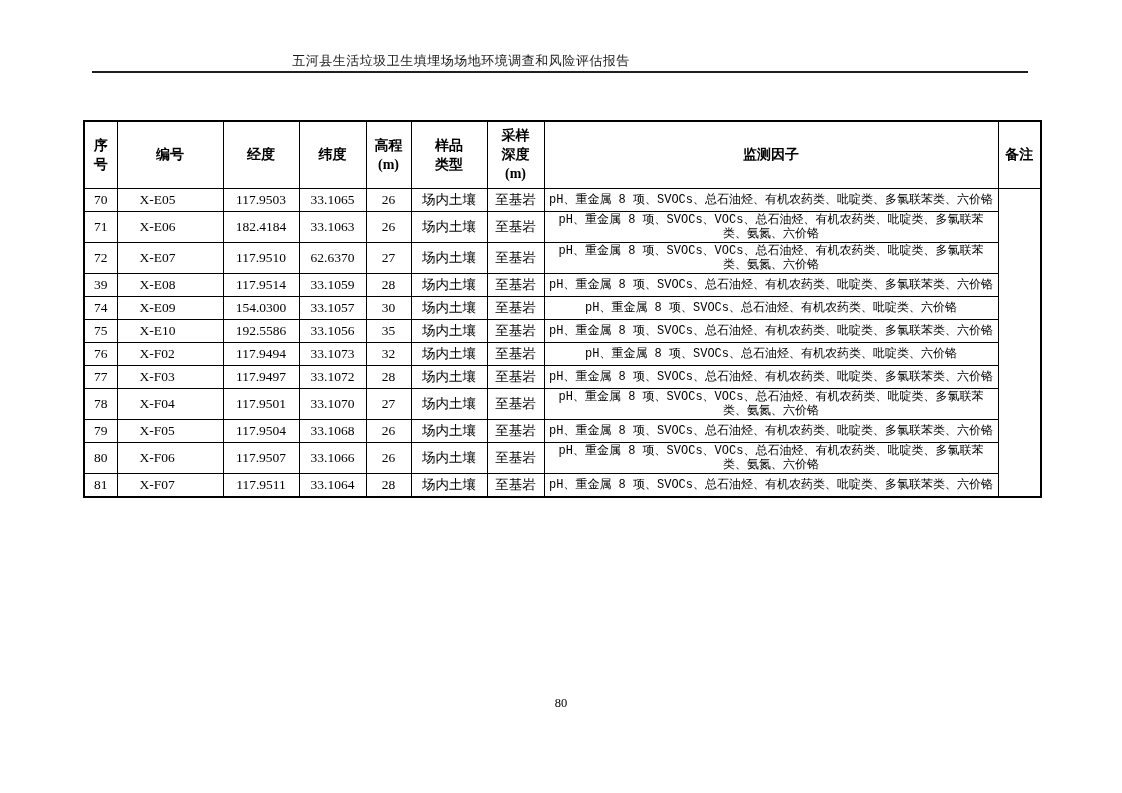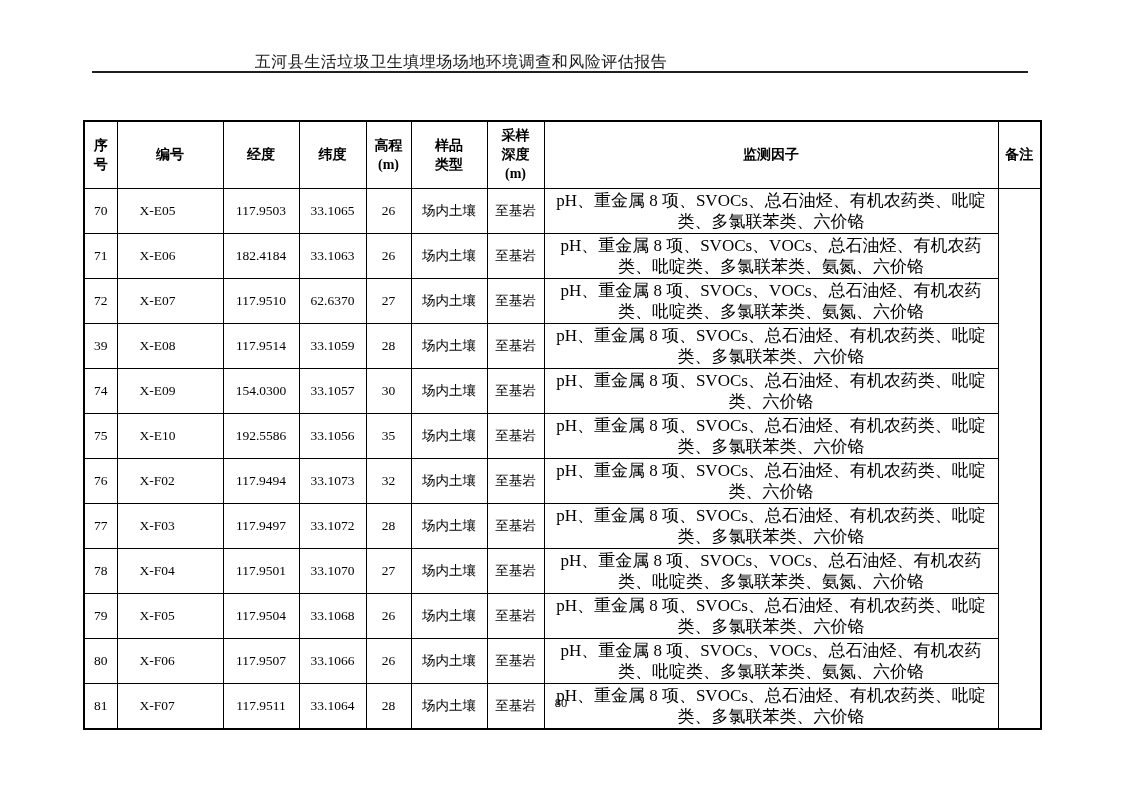"五河县生活垃圾卫生填埋场场地环境调查和风险评估报告" .header-title { font-size: 16px -> 13px }
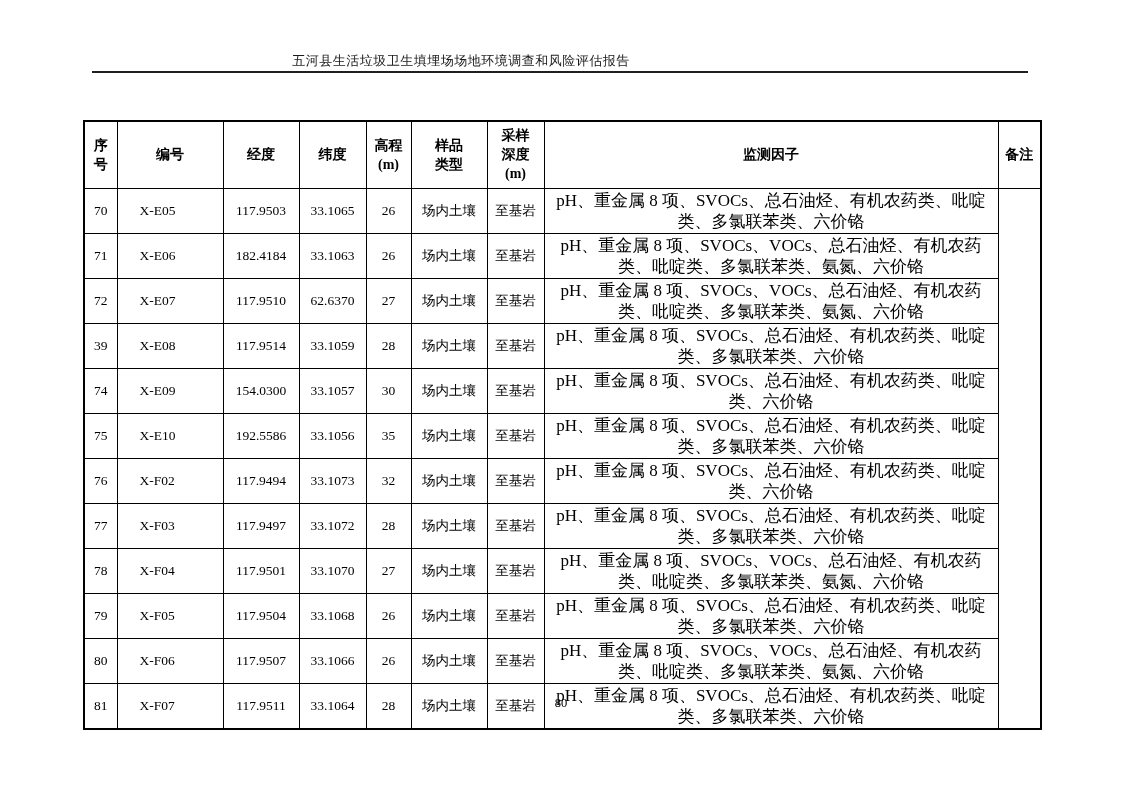"pH、重金属 8" .data-table td.cell-factors { font-family: none -> Liberation Mono, monospace; font-size: 17px -> 12px; line-height: 21px -> 14px }
